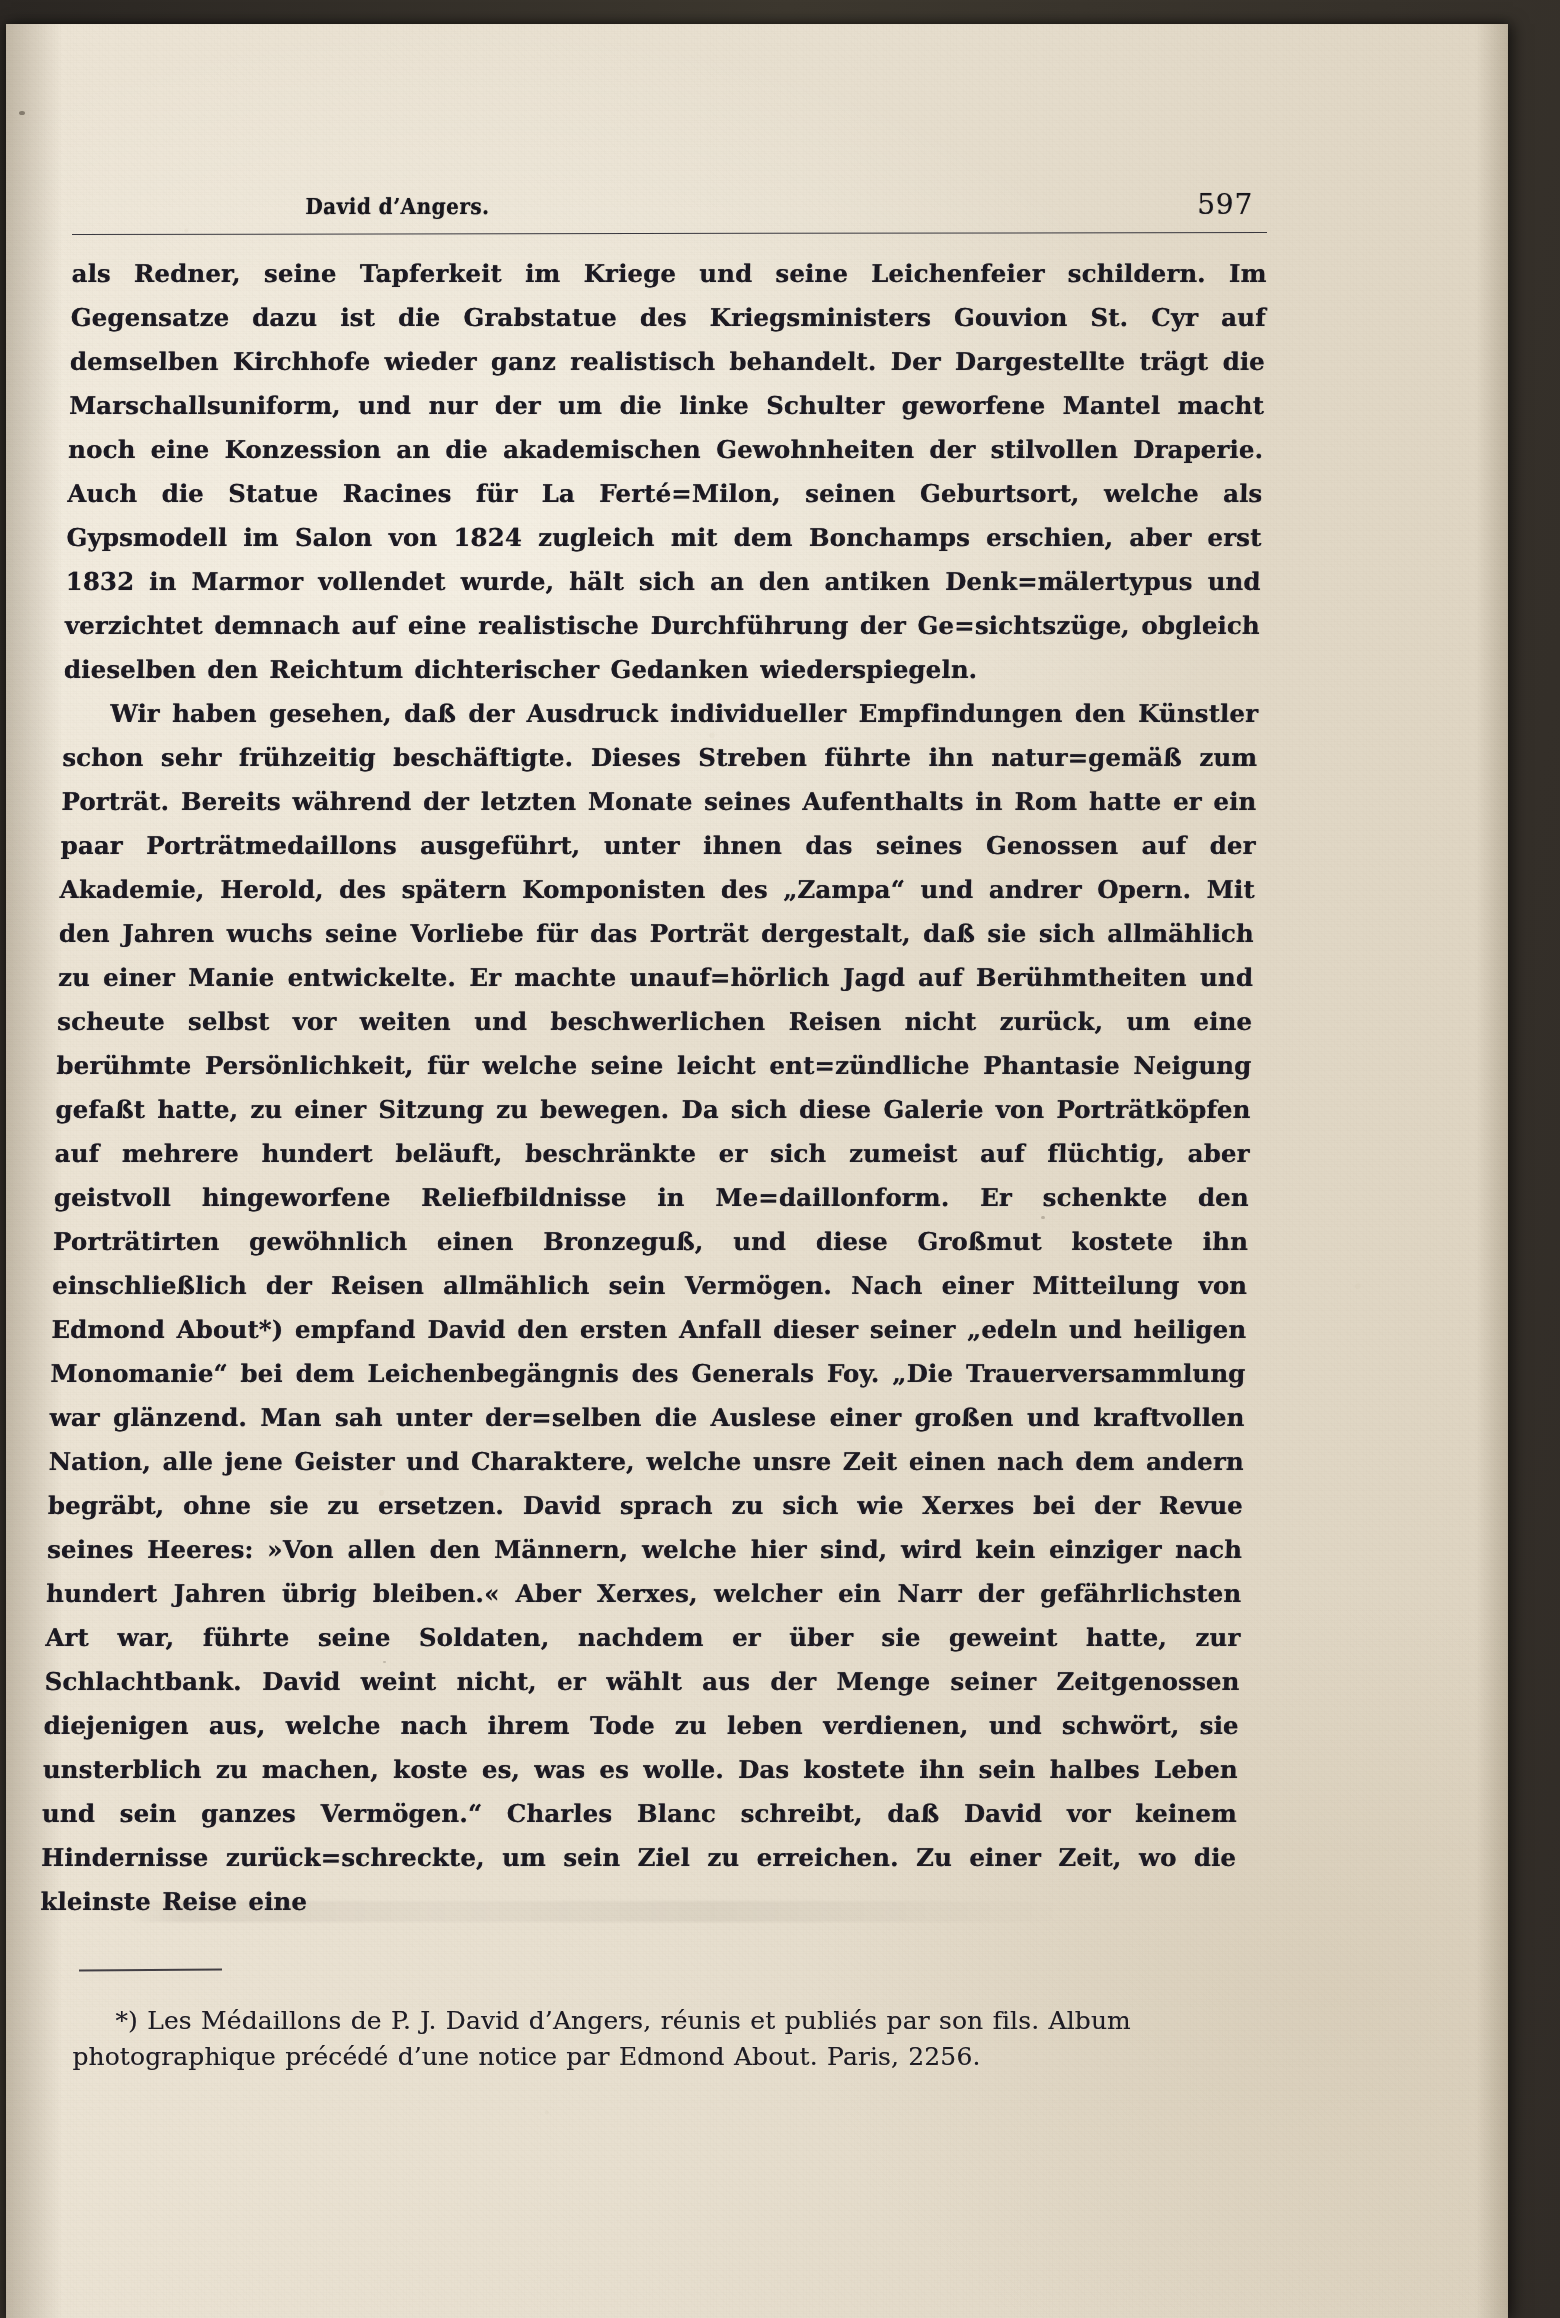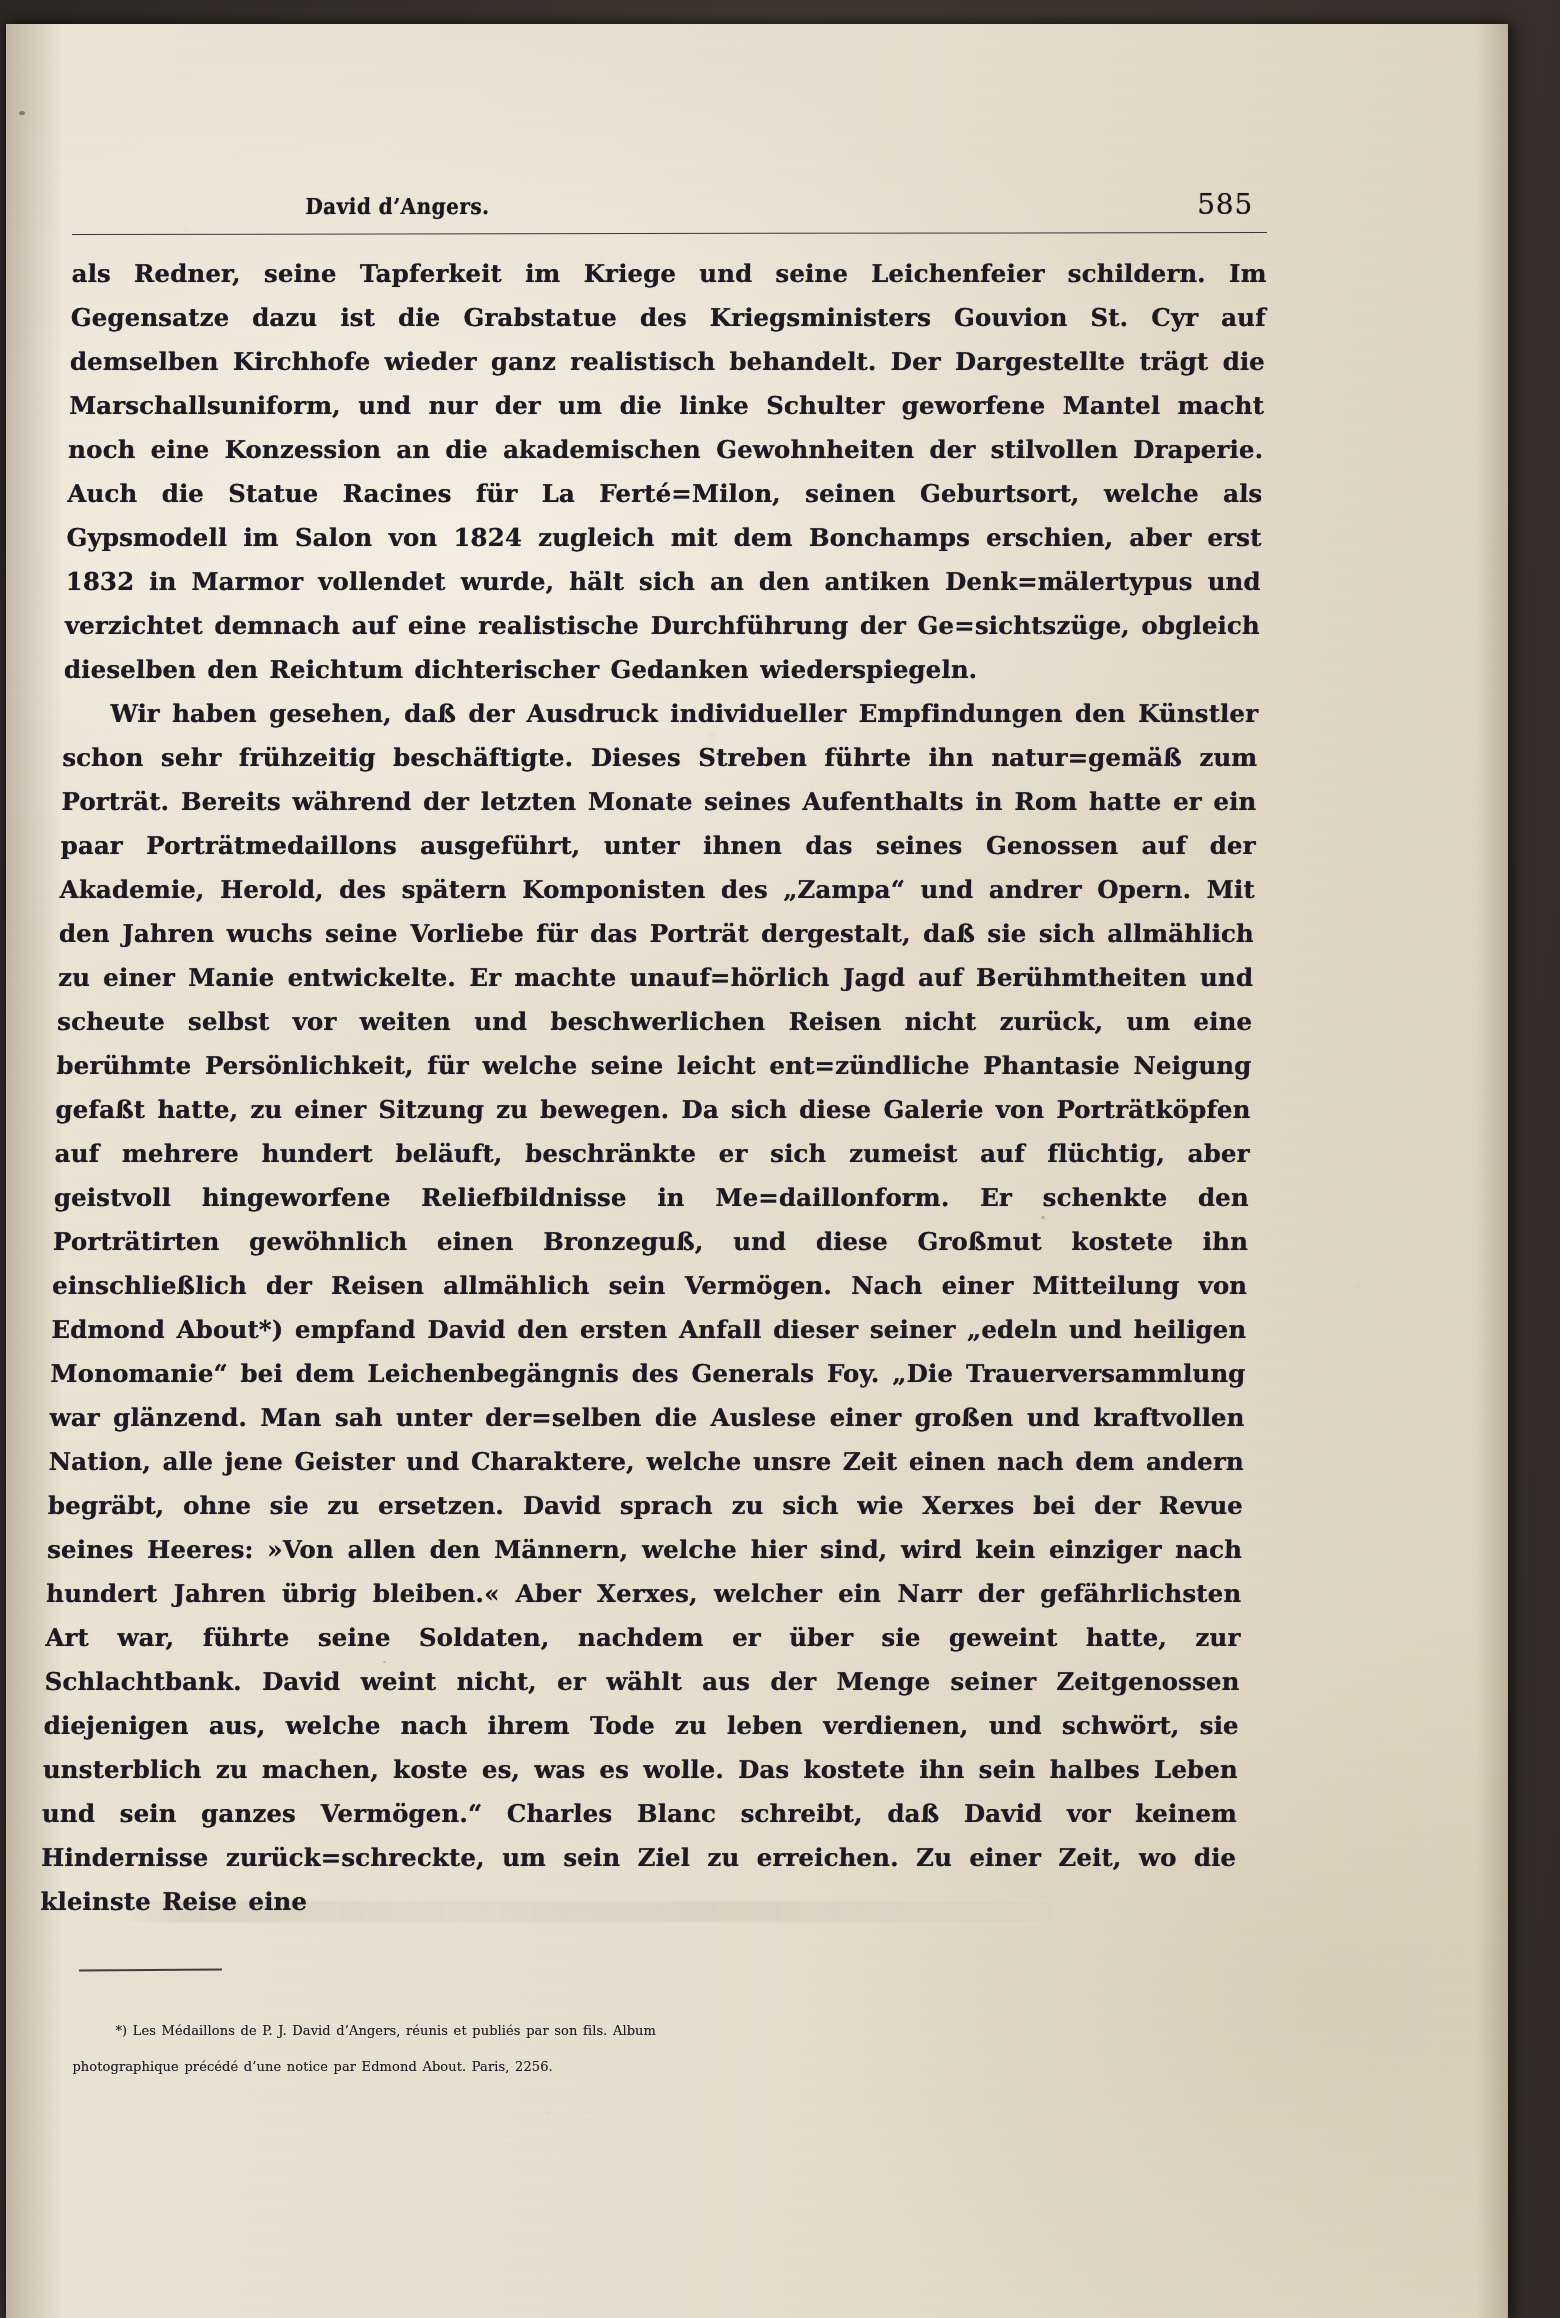"585" div.runhead-folio { text: 585 -> 597 }
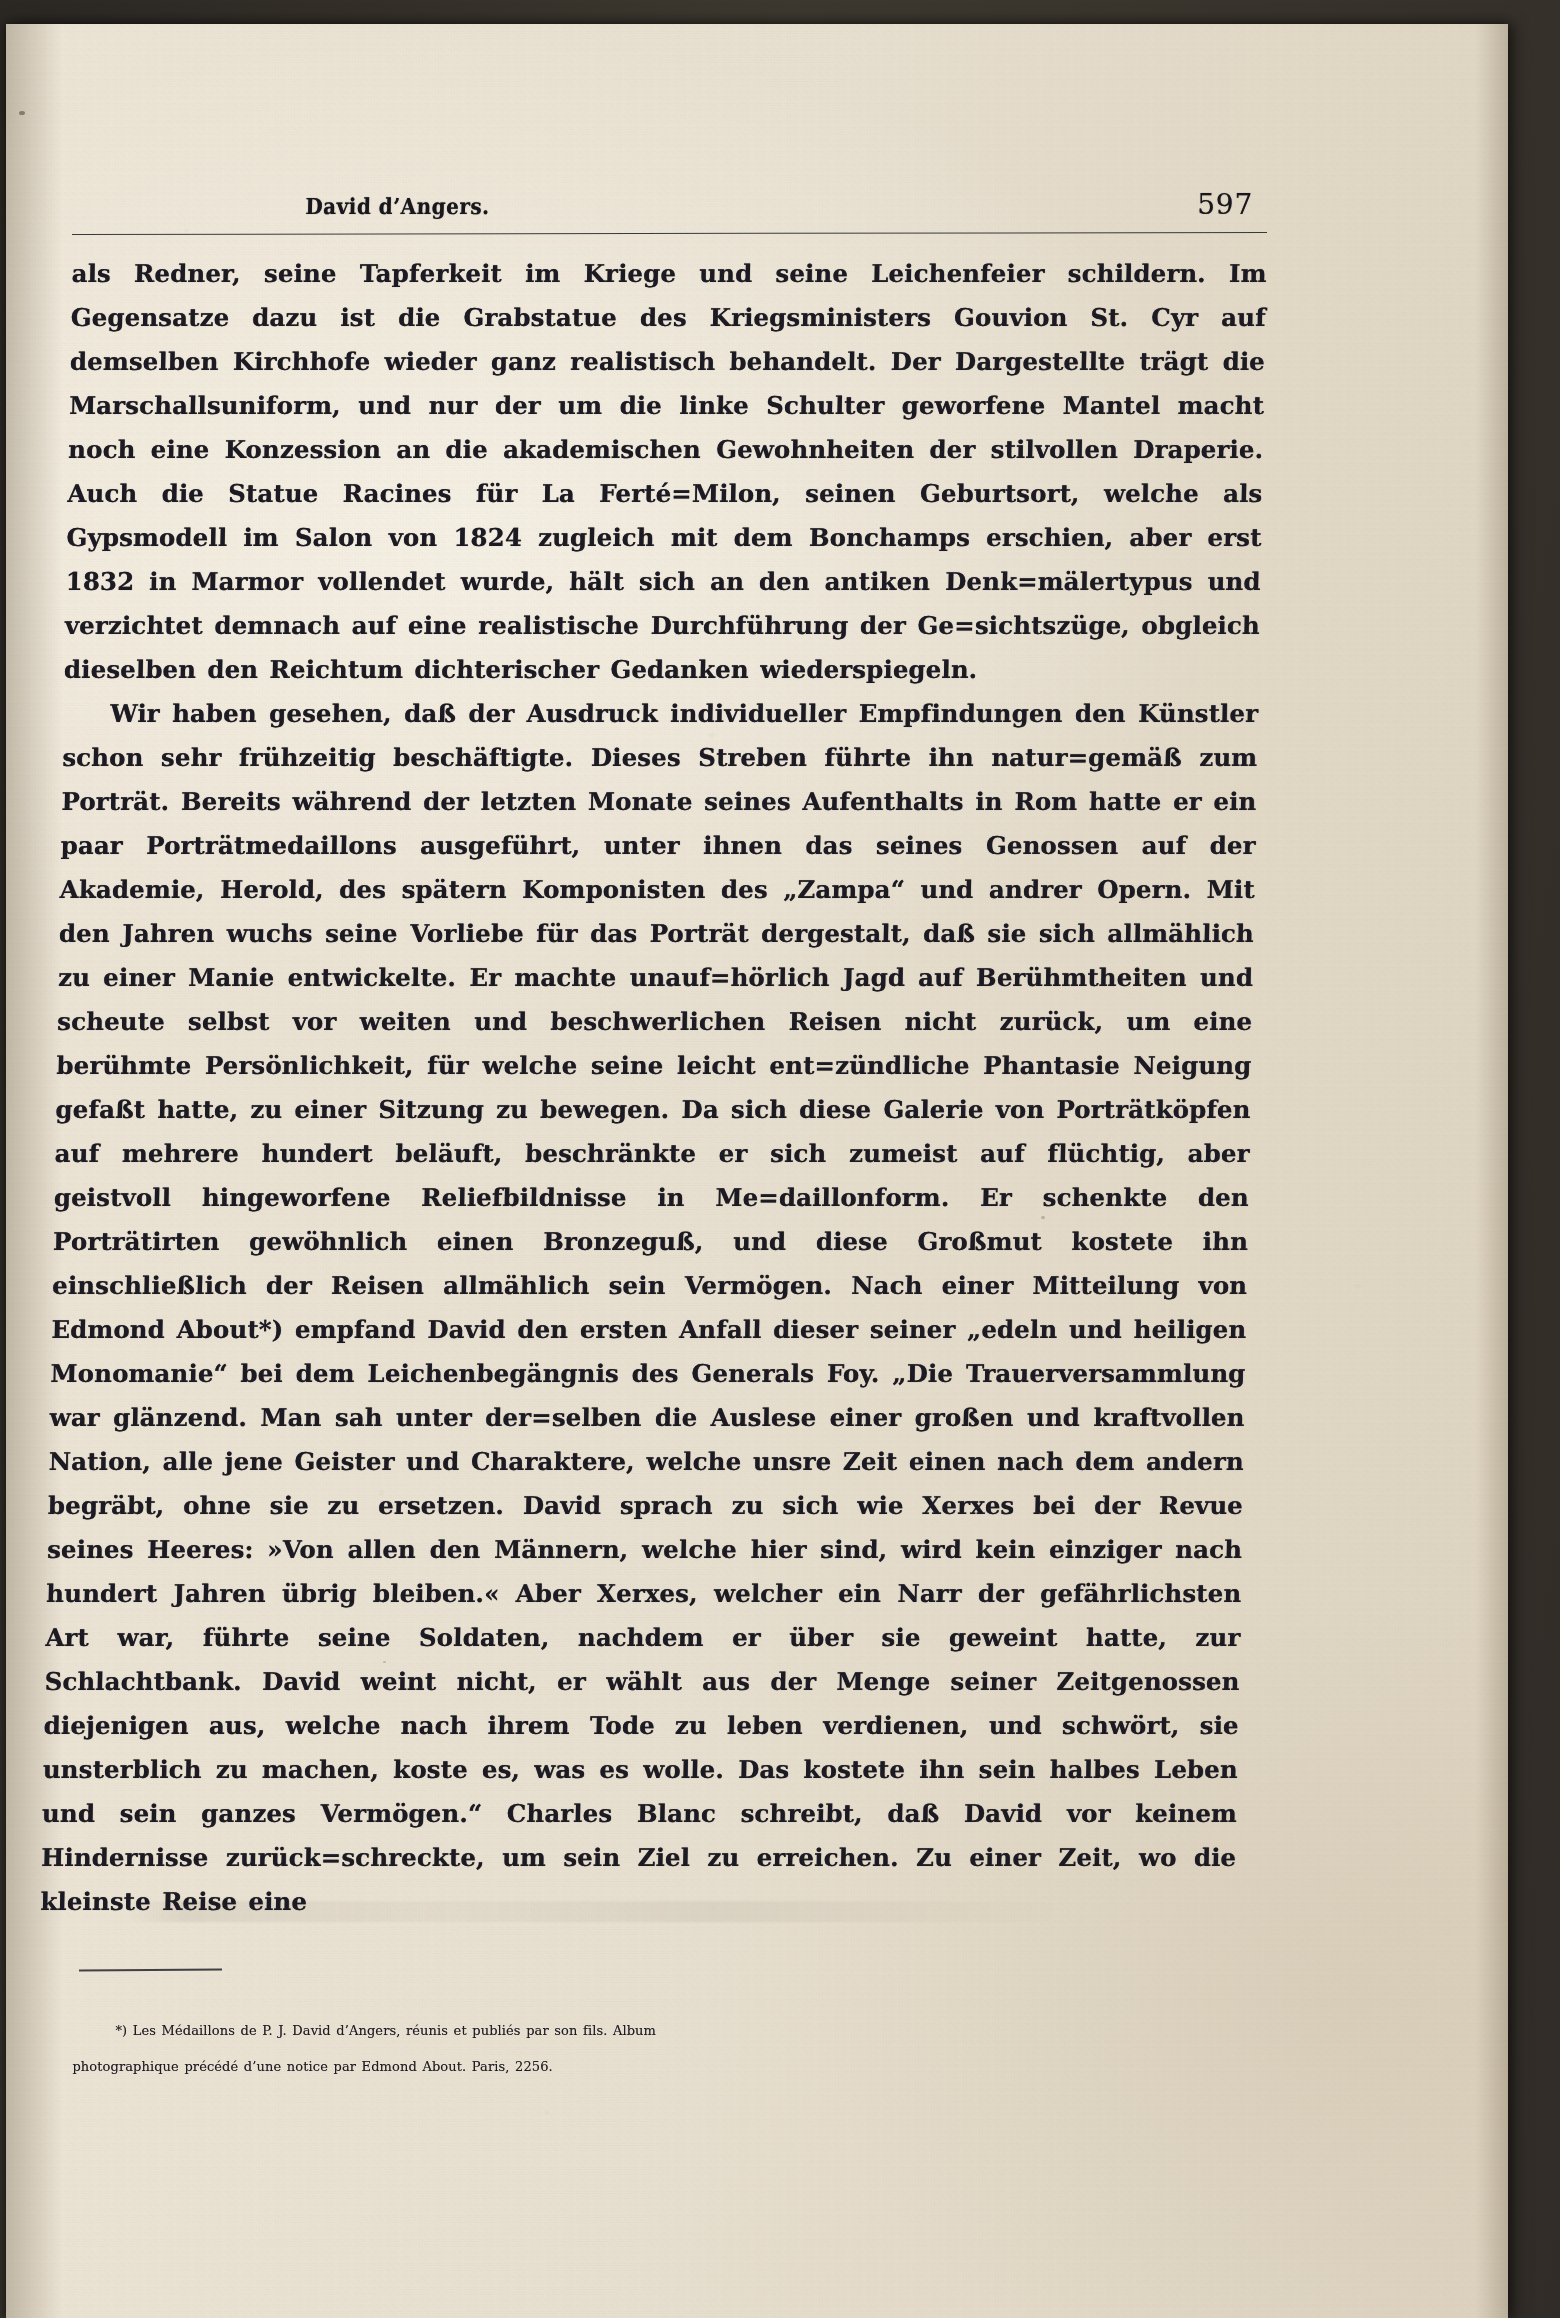"*) Les Médaillons de P." .footnote { font-size: 13px -> 25px; margin-top: 42px -> 32px }
